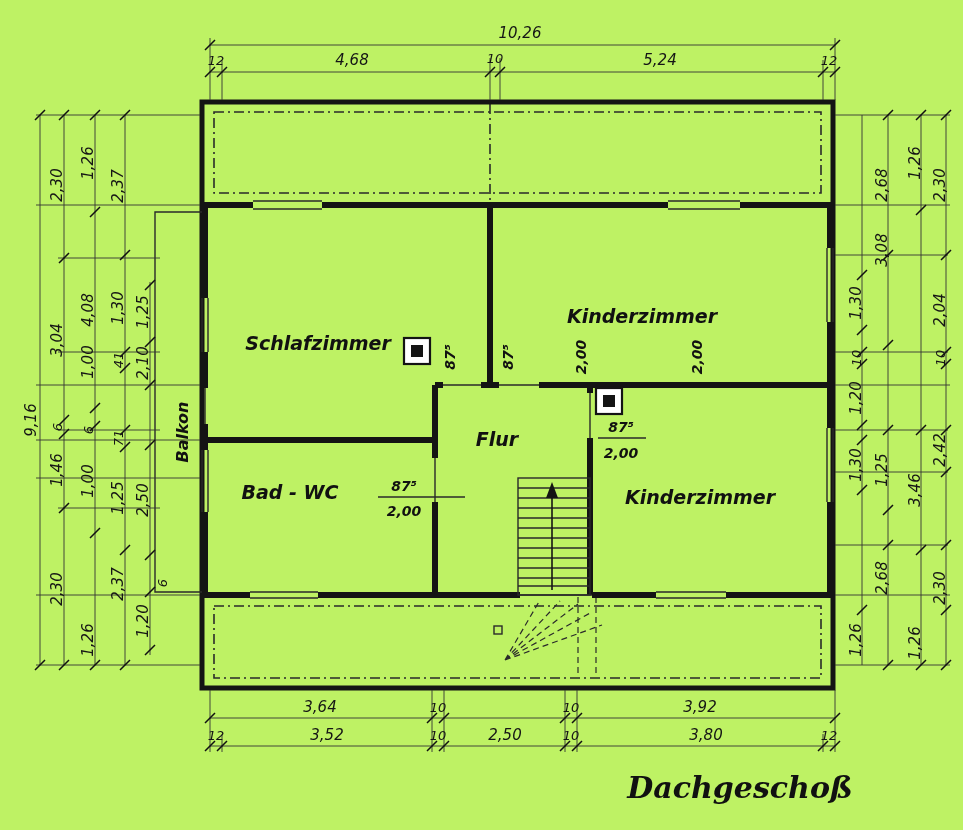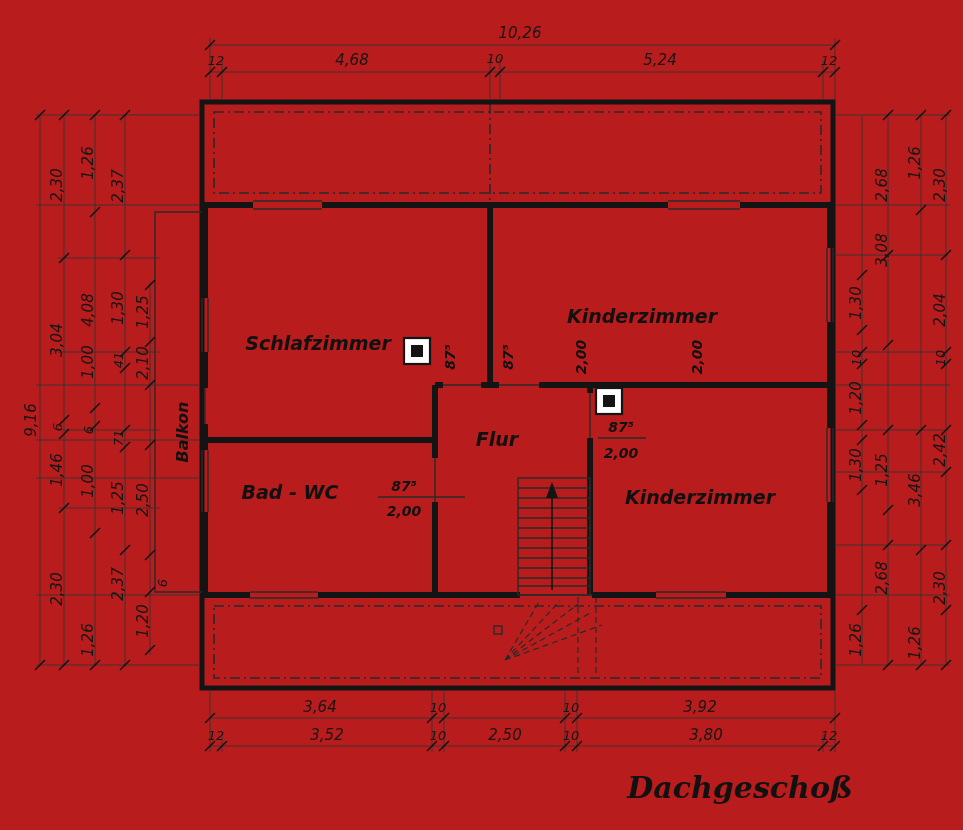"10,26" .sheet { background: #b91c1c -> #bef264 }
